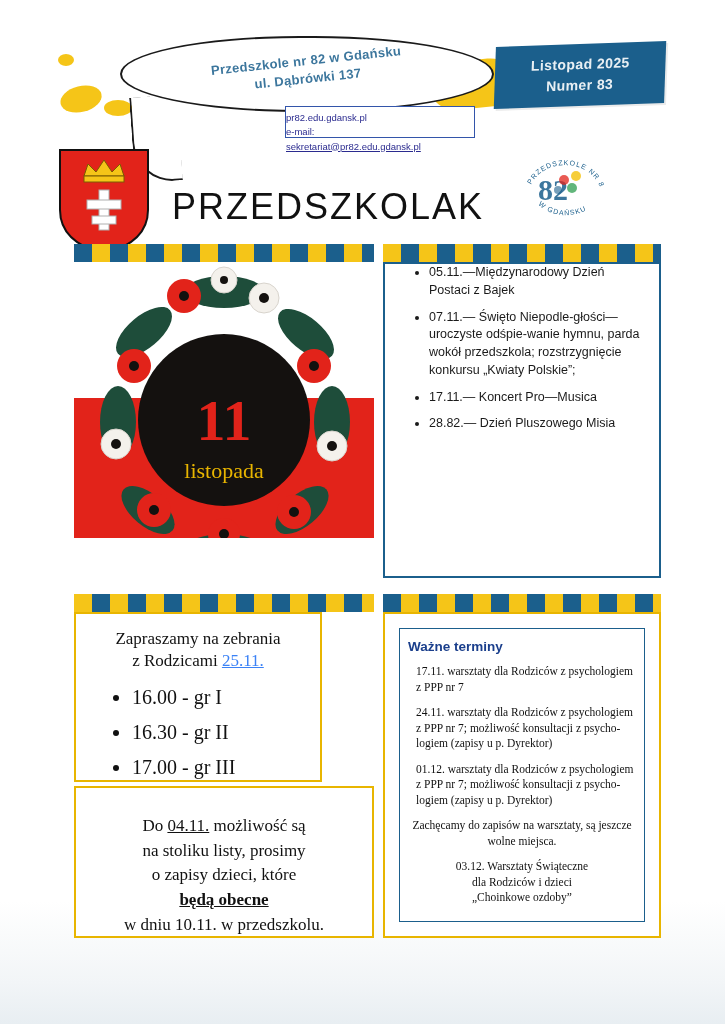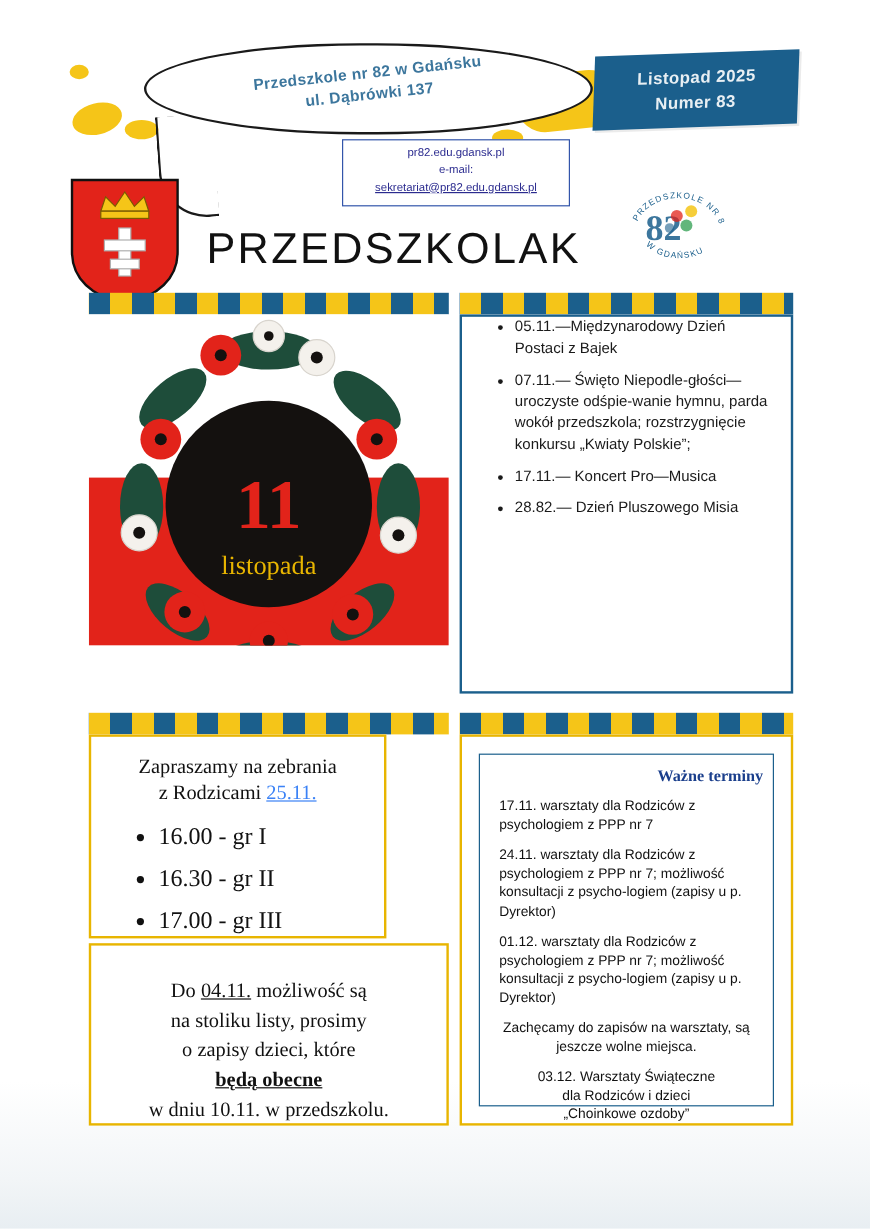"pr82.edu.gdansk.pl" .contact-box { height: 56px -> 32px; text-align: center -> none; top: 116px -> 106px }
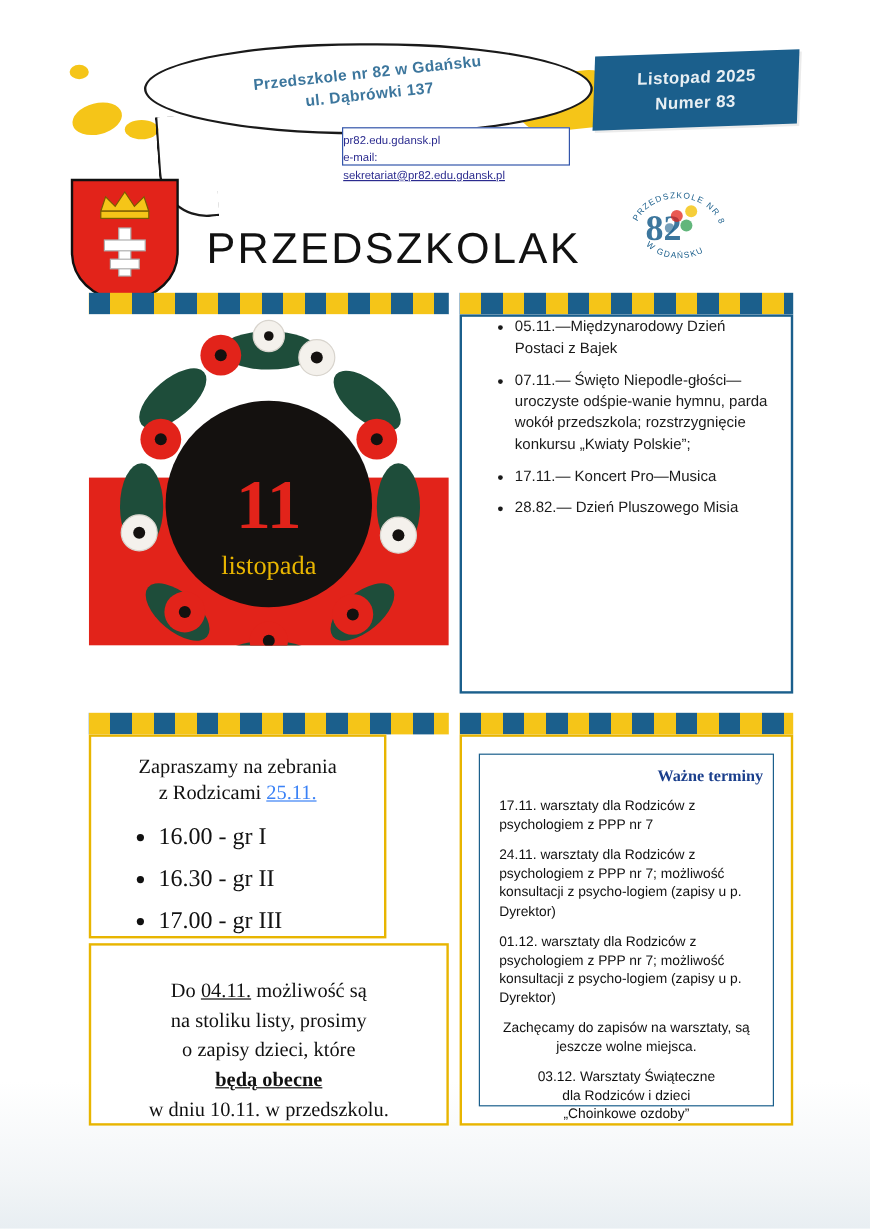"Ważne terminy" .terminy h3 { font-family: Liberation Serif, serif -> Liberation Sans, sans-serif; text-align: right -> left }
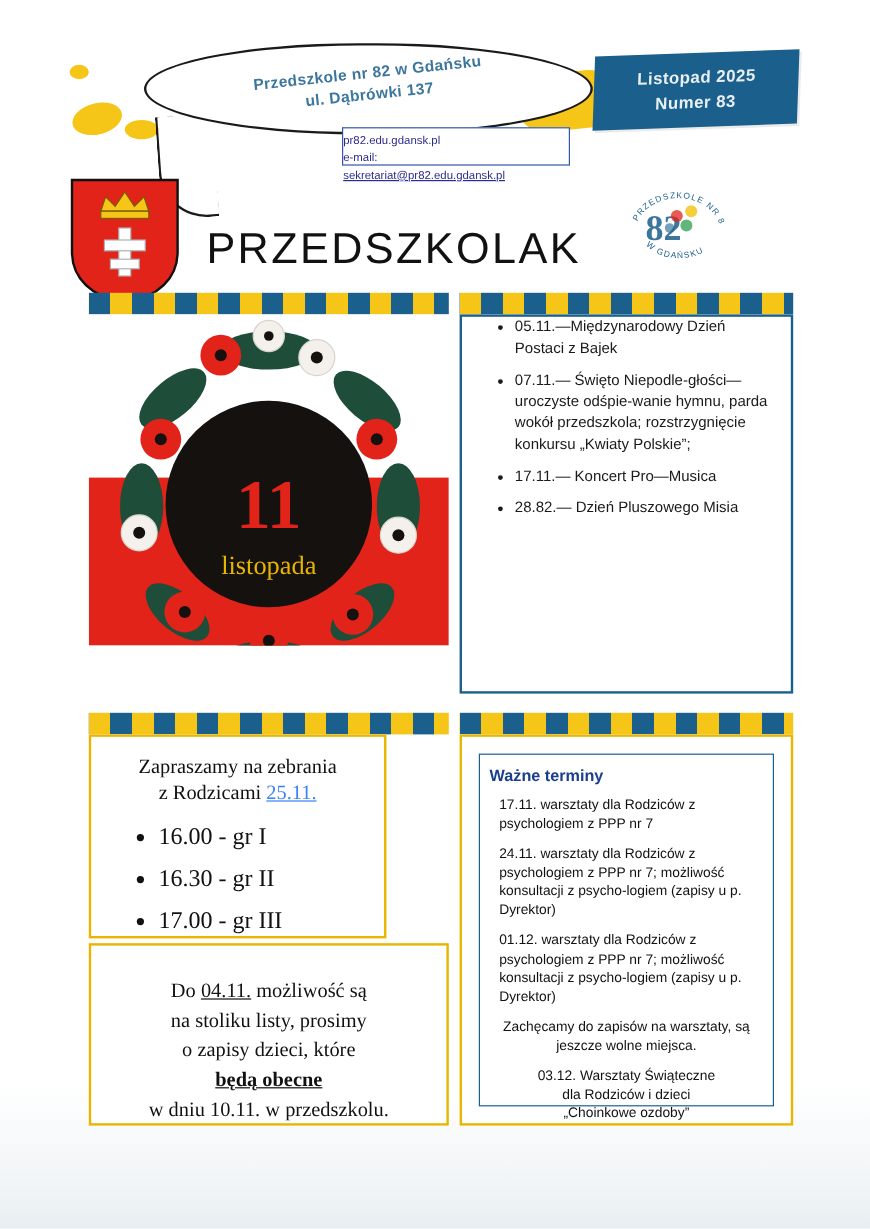"17.11. warsztaty dla Rodziców z" .terminy p { font-family: Liberation Sans, sans-serif -> Liberation Serif, serif }
